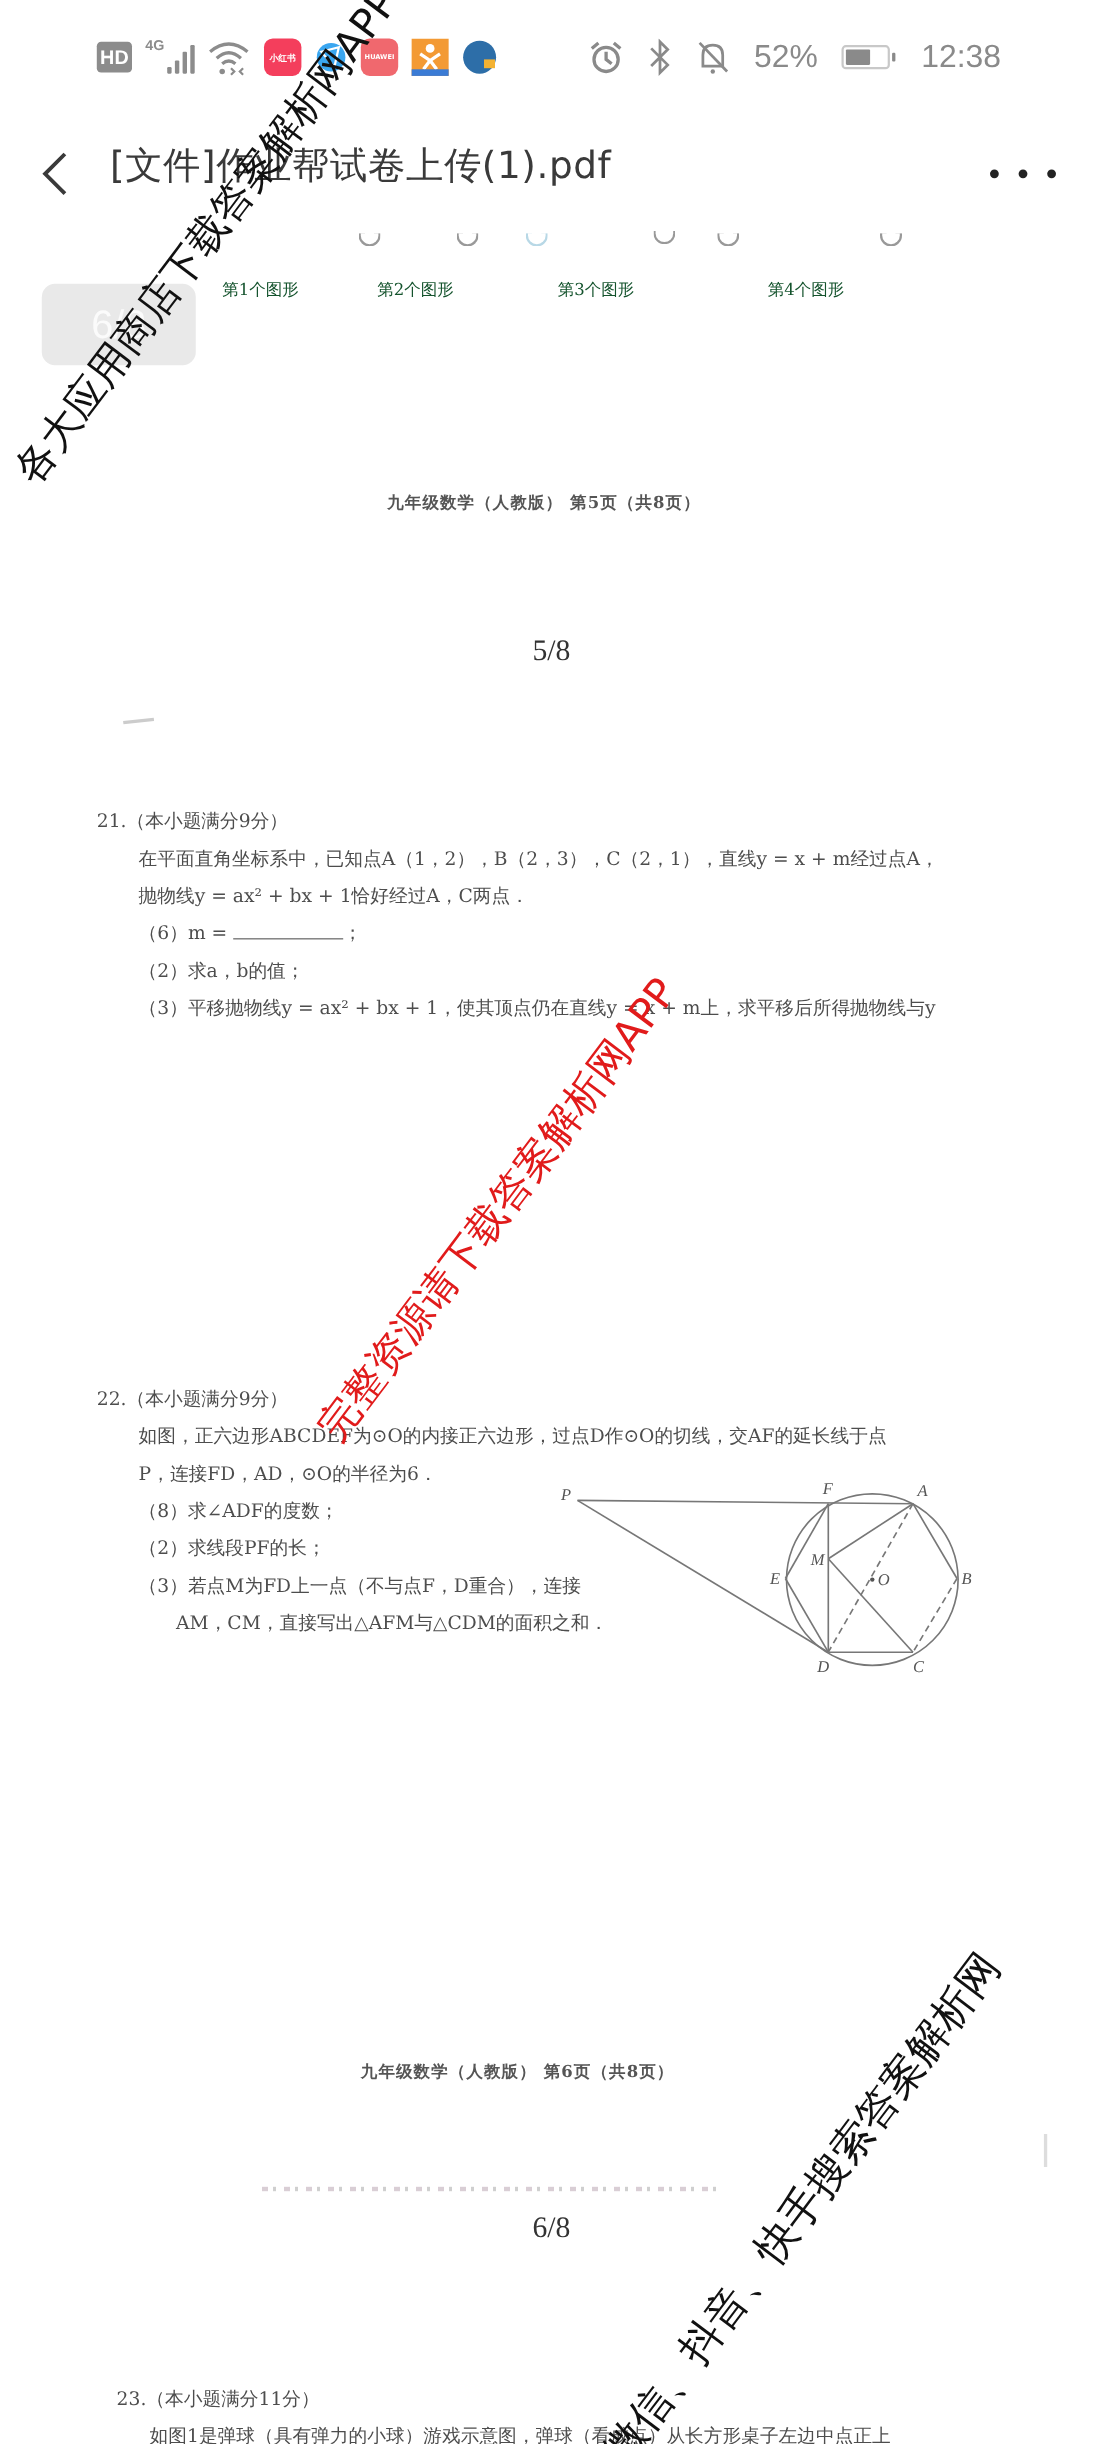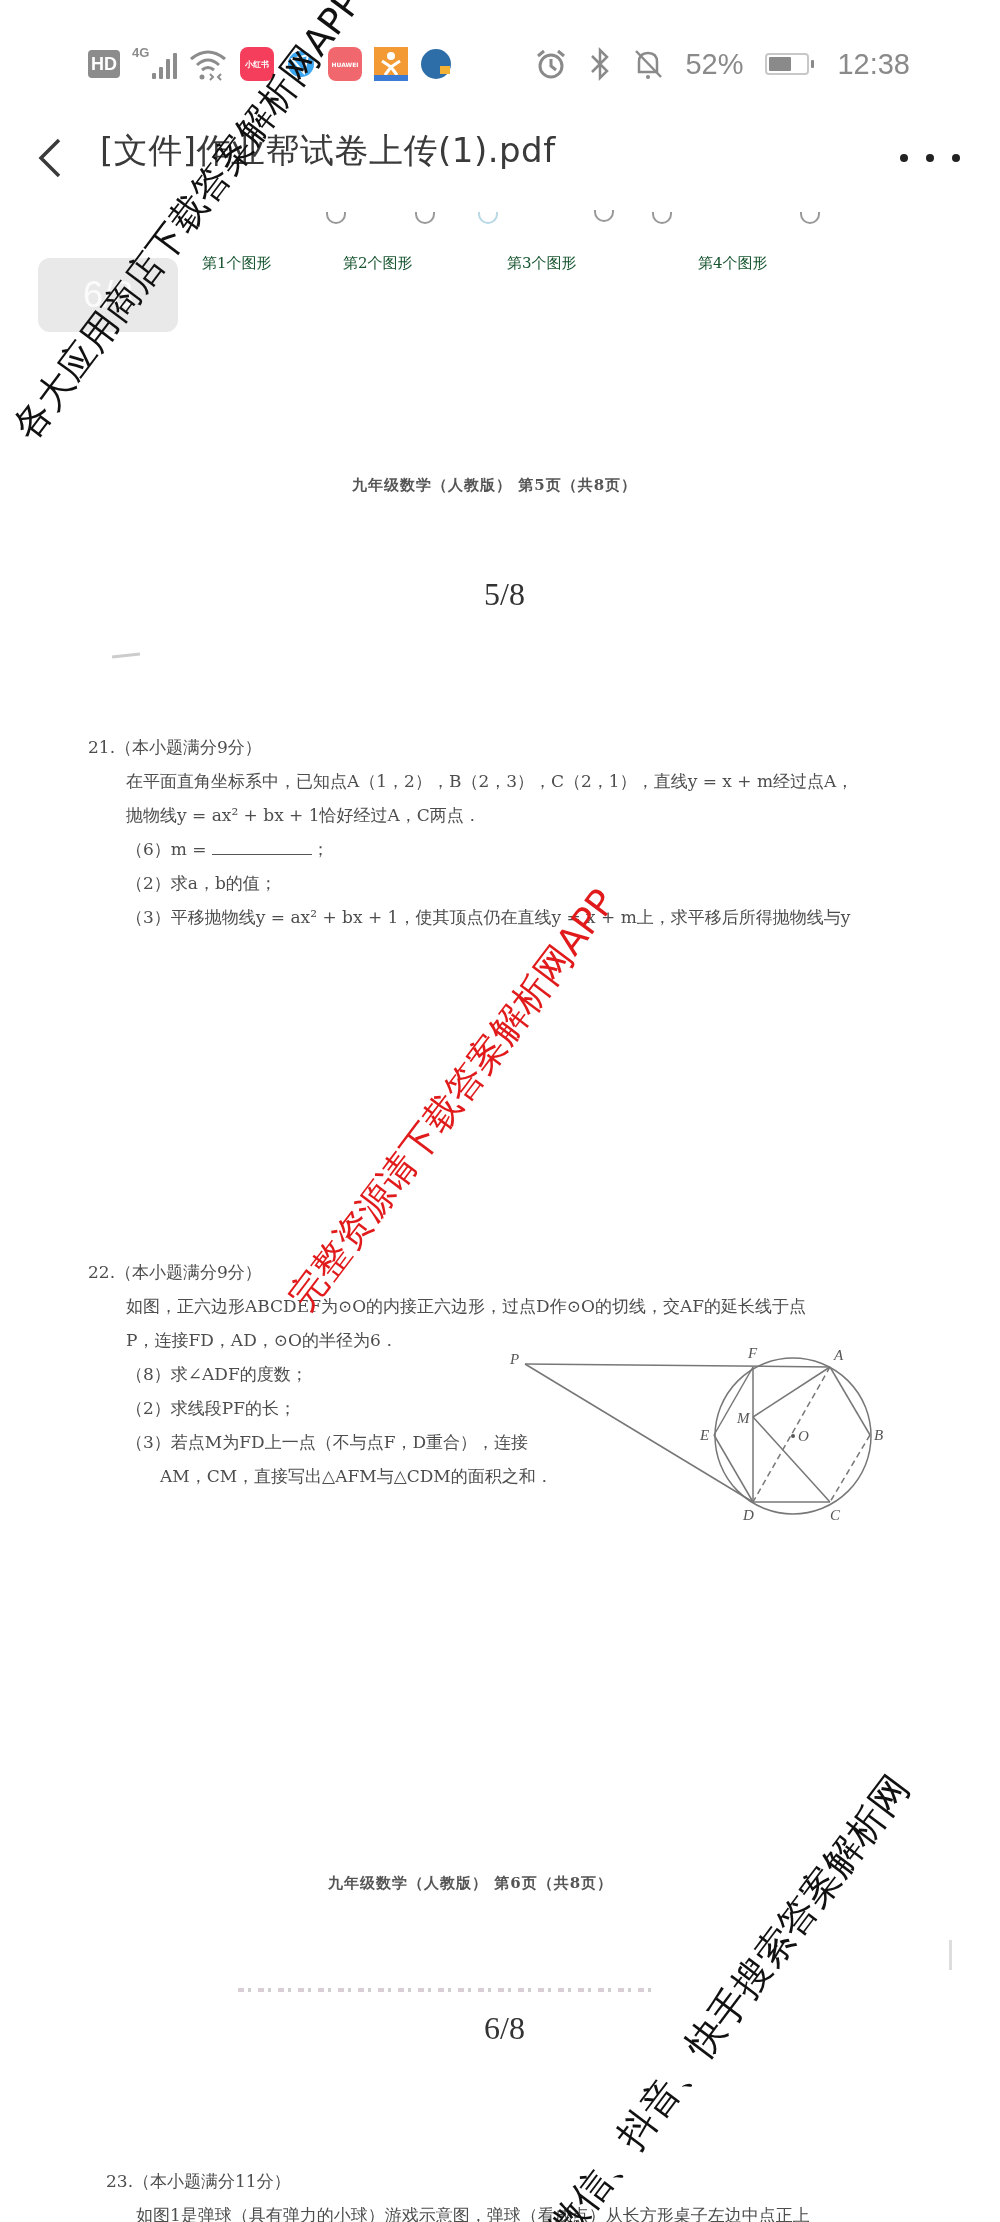"HD" .statusbar { top: 16px -> 4px }
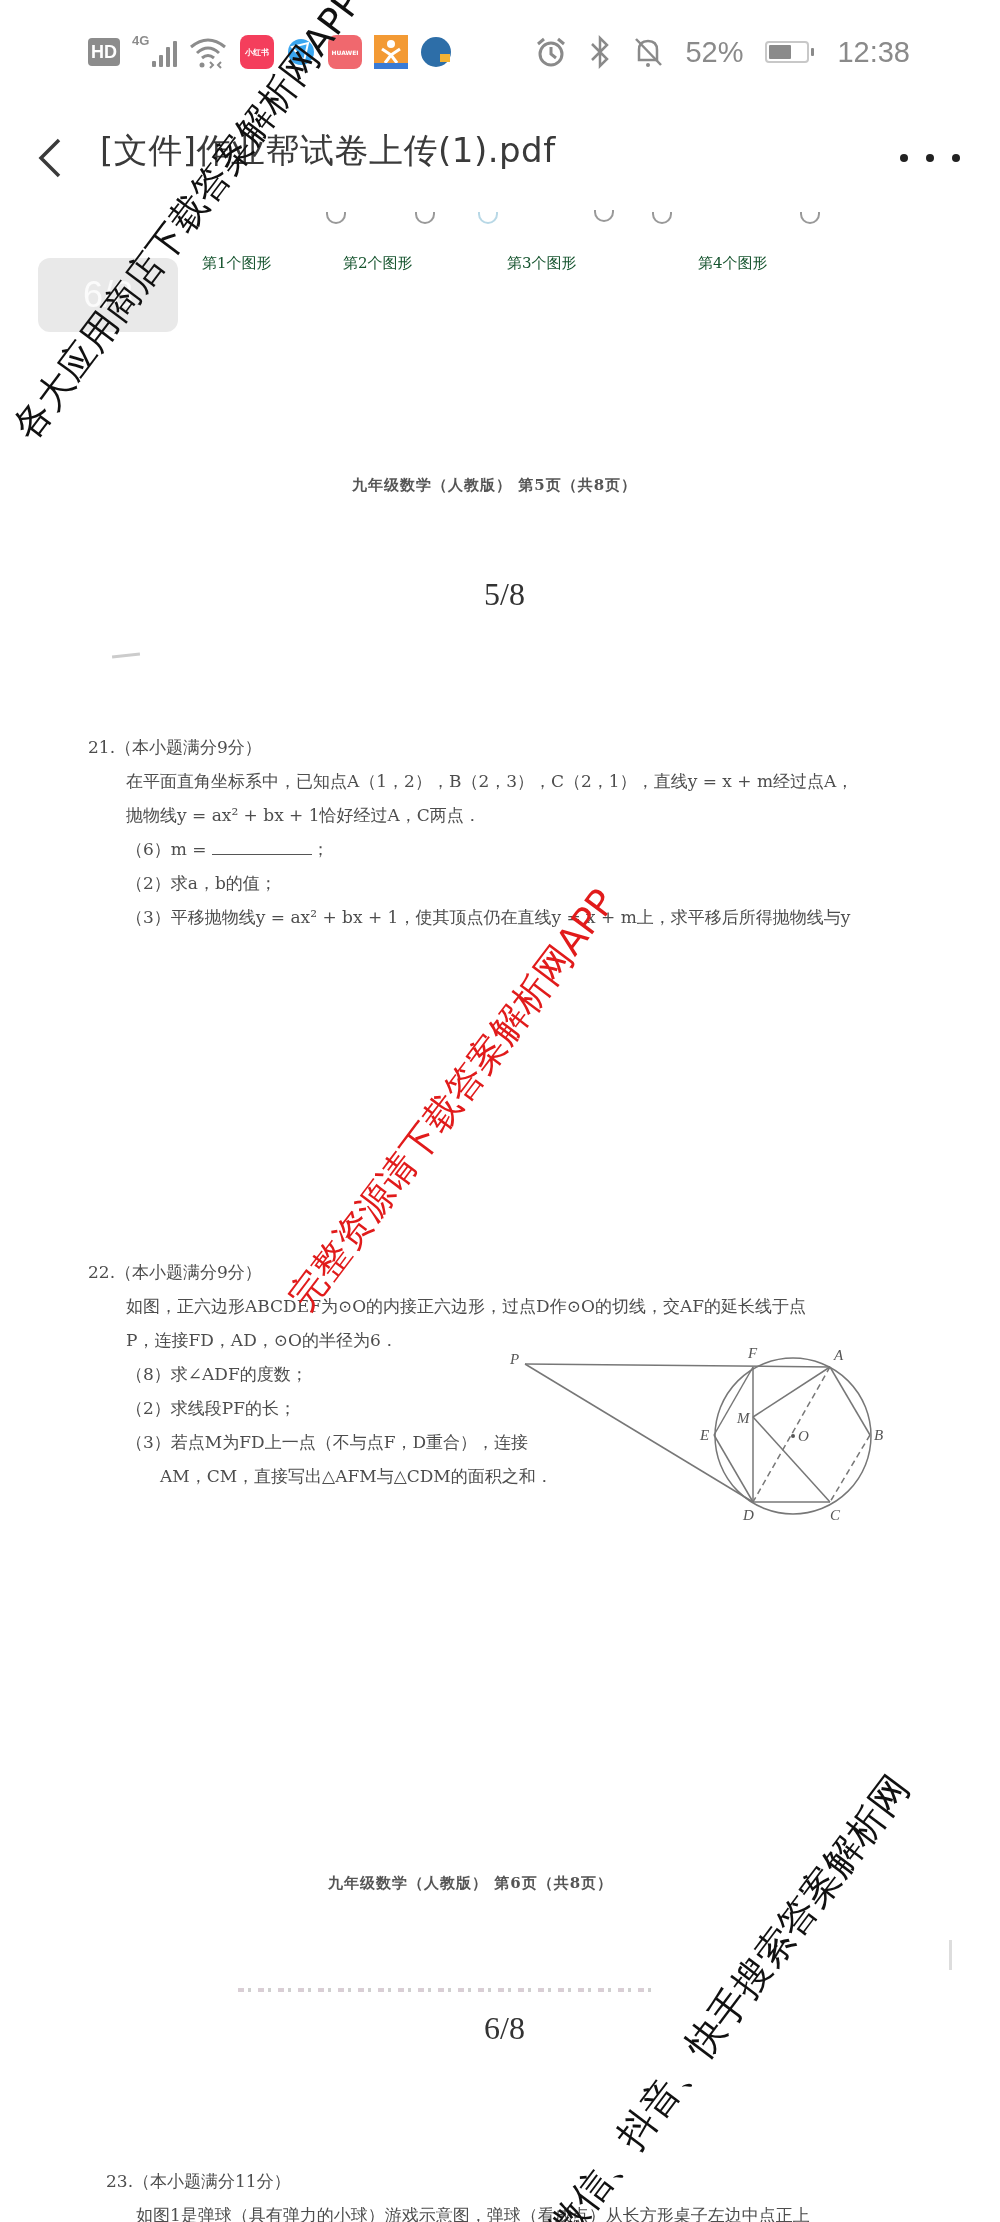"九年级数学（人教版） 第5页（共8页）" div.page-footer { margin-top: 28px -> none }
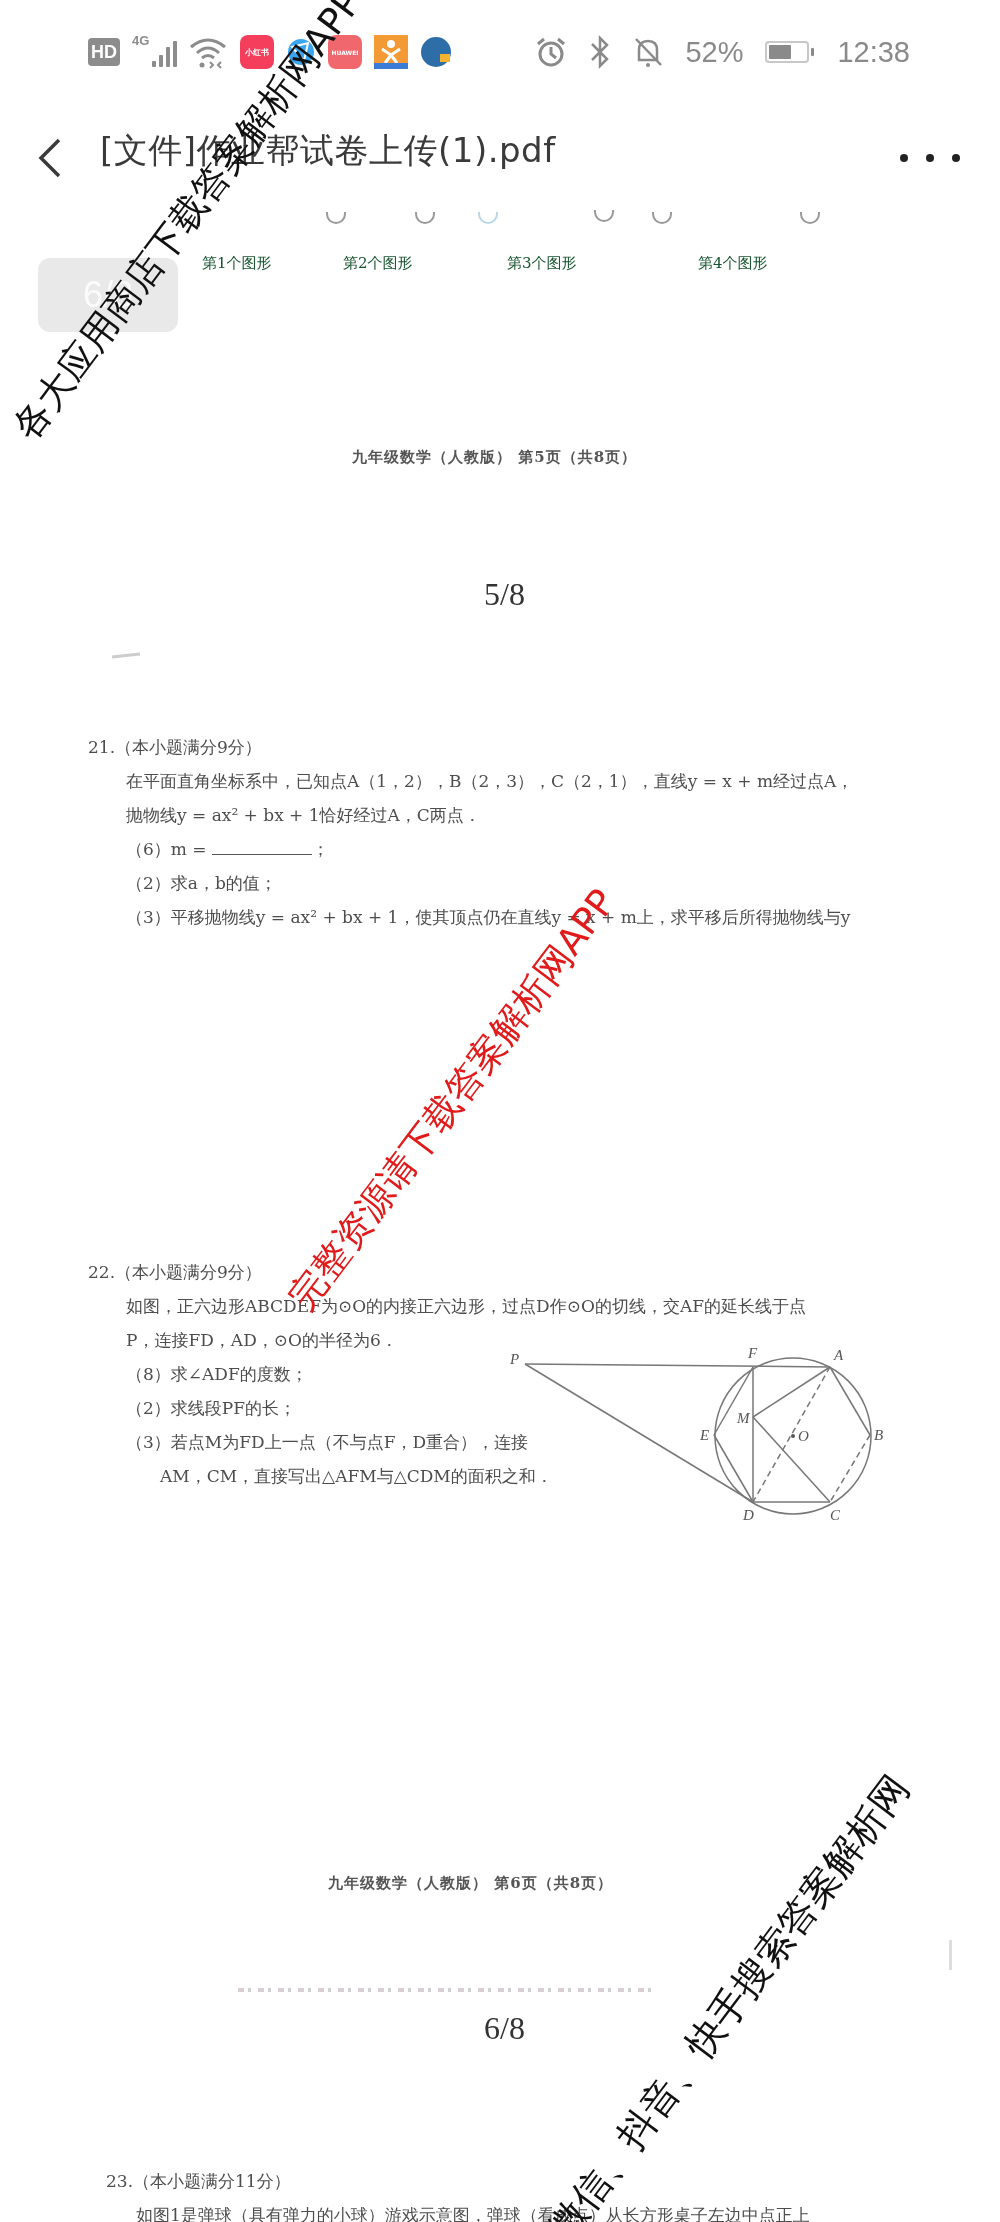"5/8" .page-sep { font-size: 32px -> 27px }
